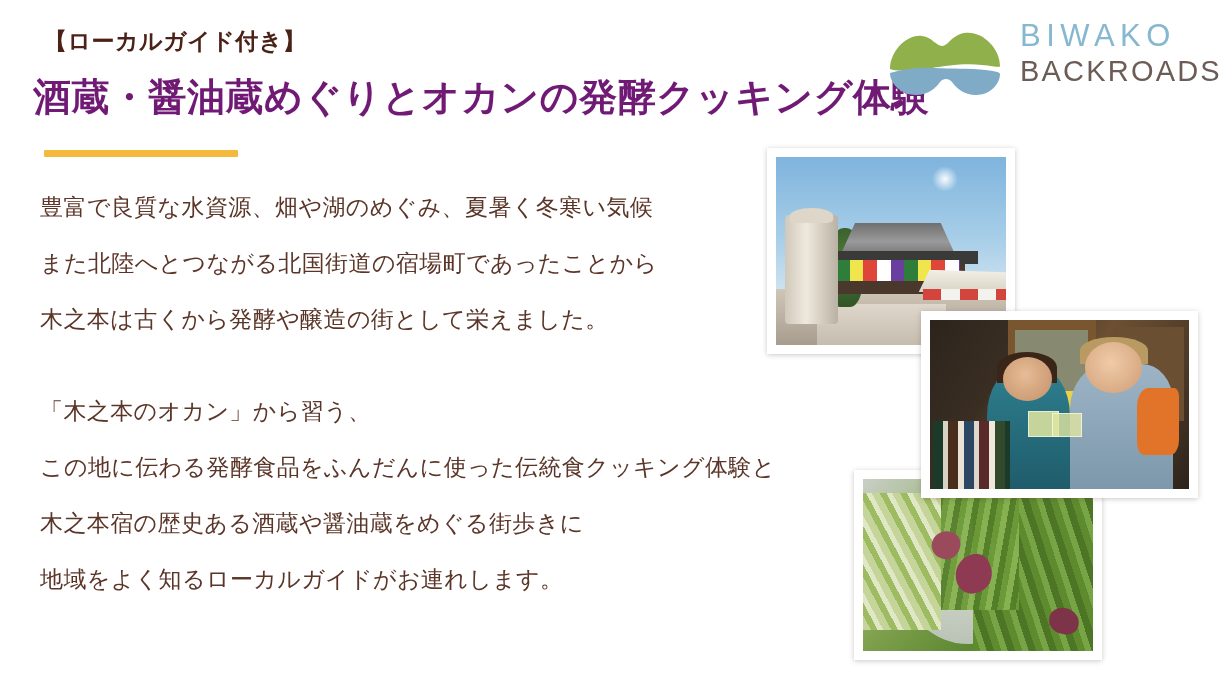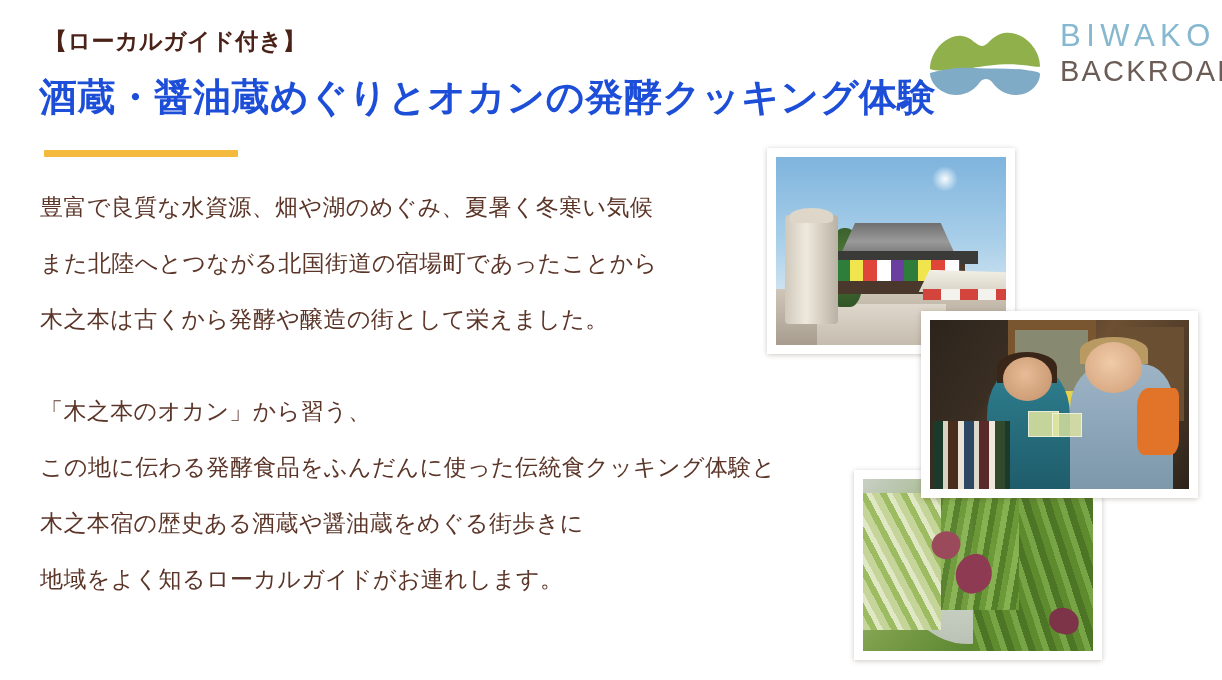"BIWAKO" .logo { left: 924px -> 884px }
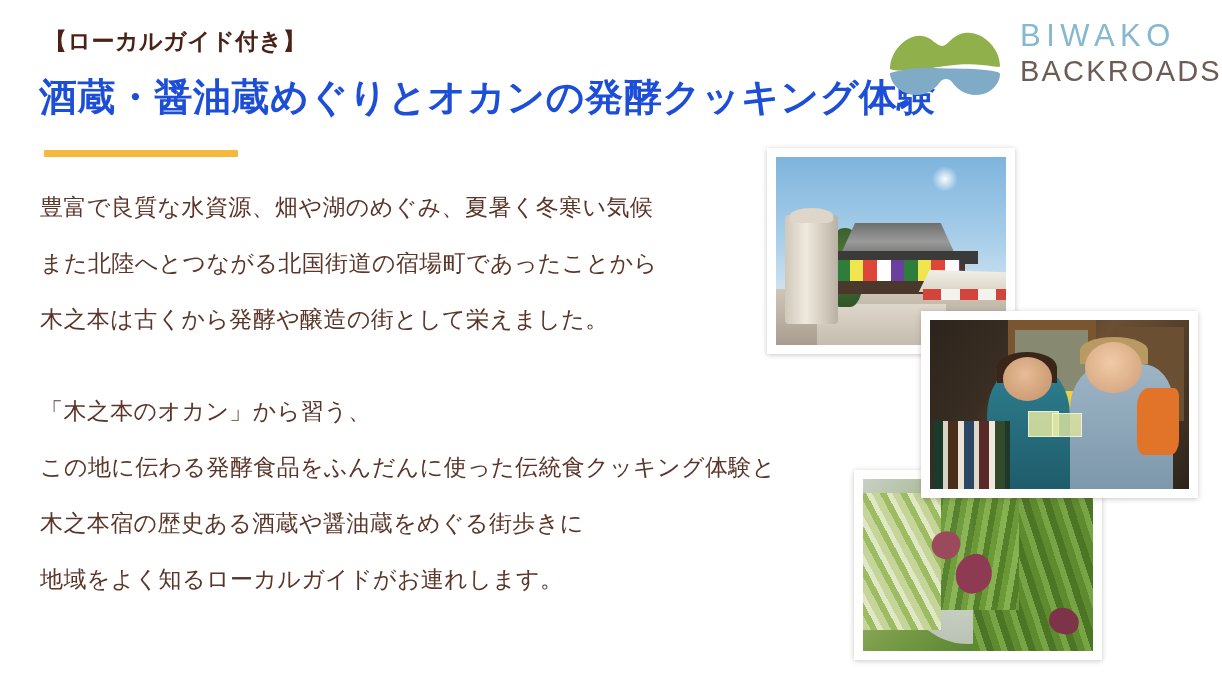"酒蔵・醤油蔵めぐりとオカンの発酵クッキング体験" .main-title { color: #1d4ed8 -> #701a75; left: 39px -> 33px }
